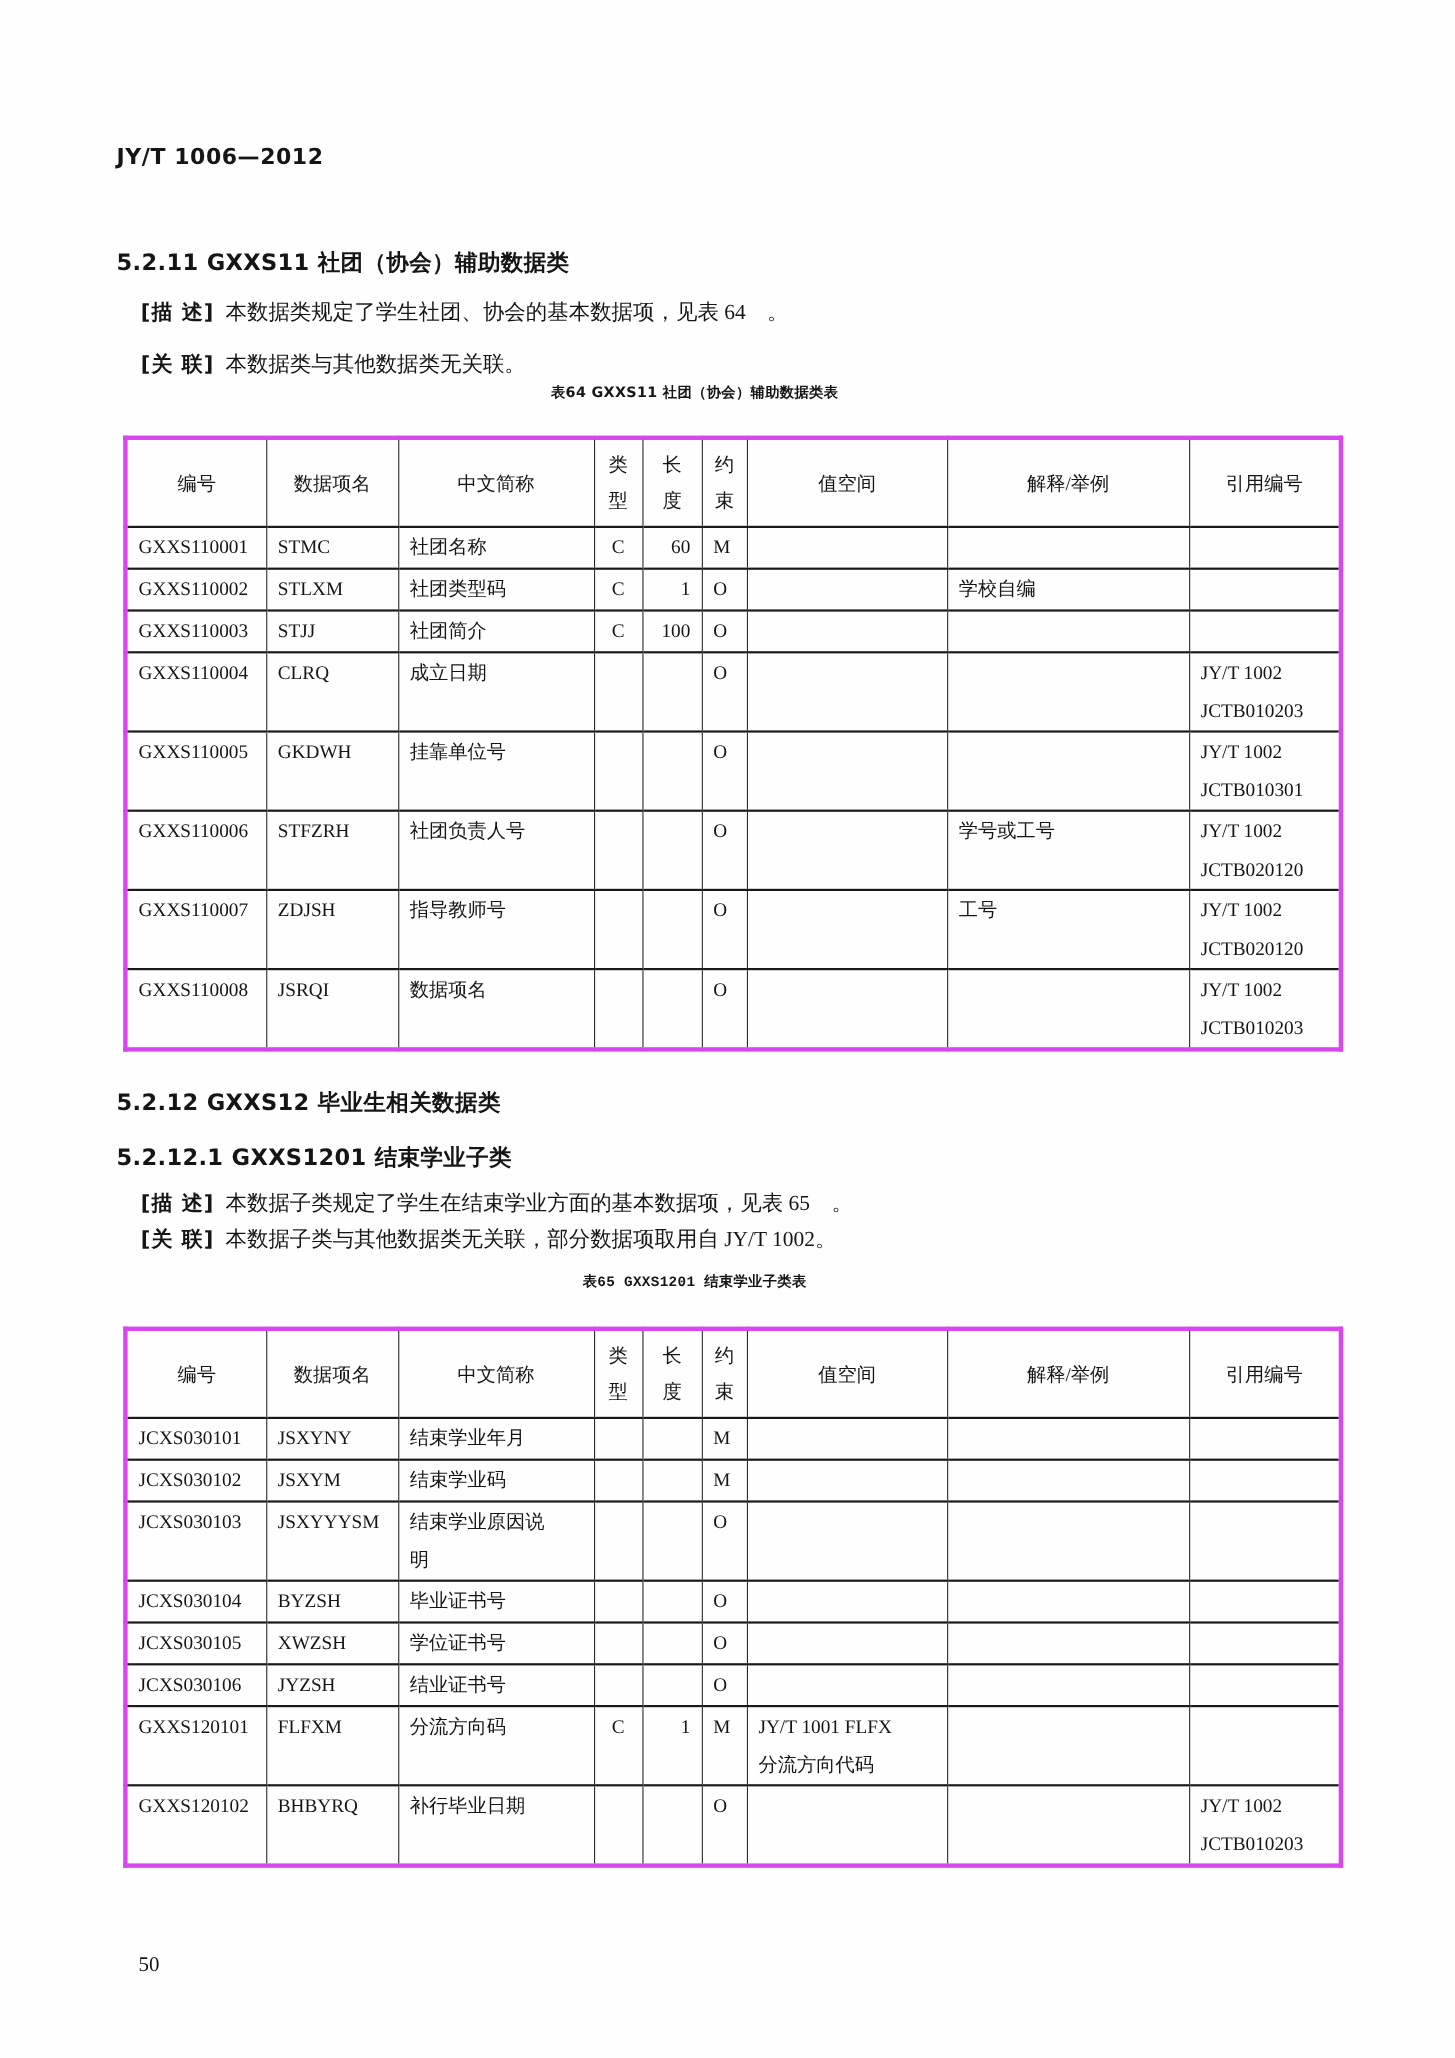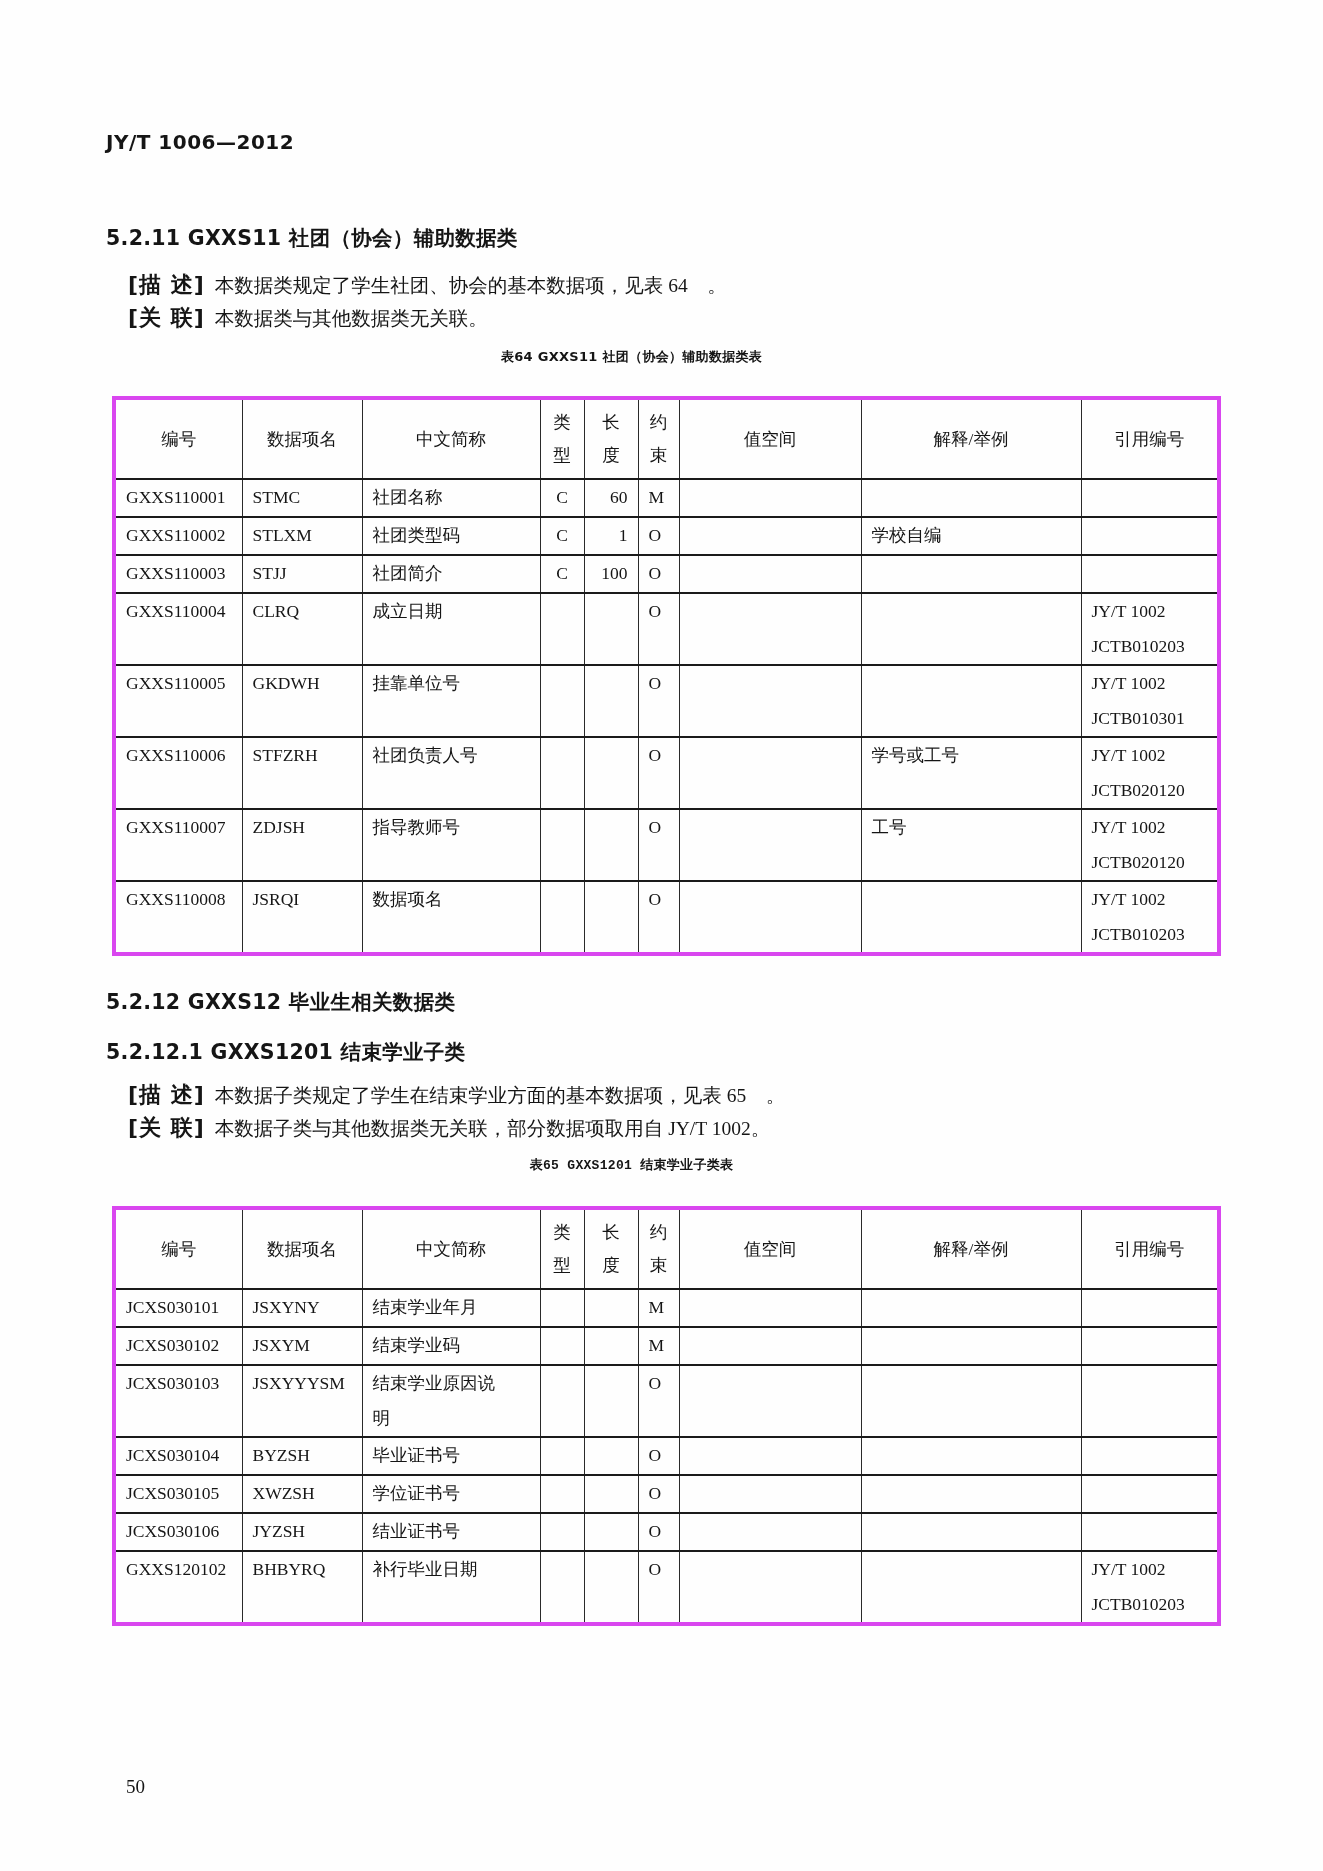"[描 述]" .para .lbl { font-size: 22px -> 19px }
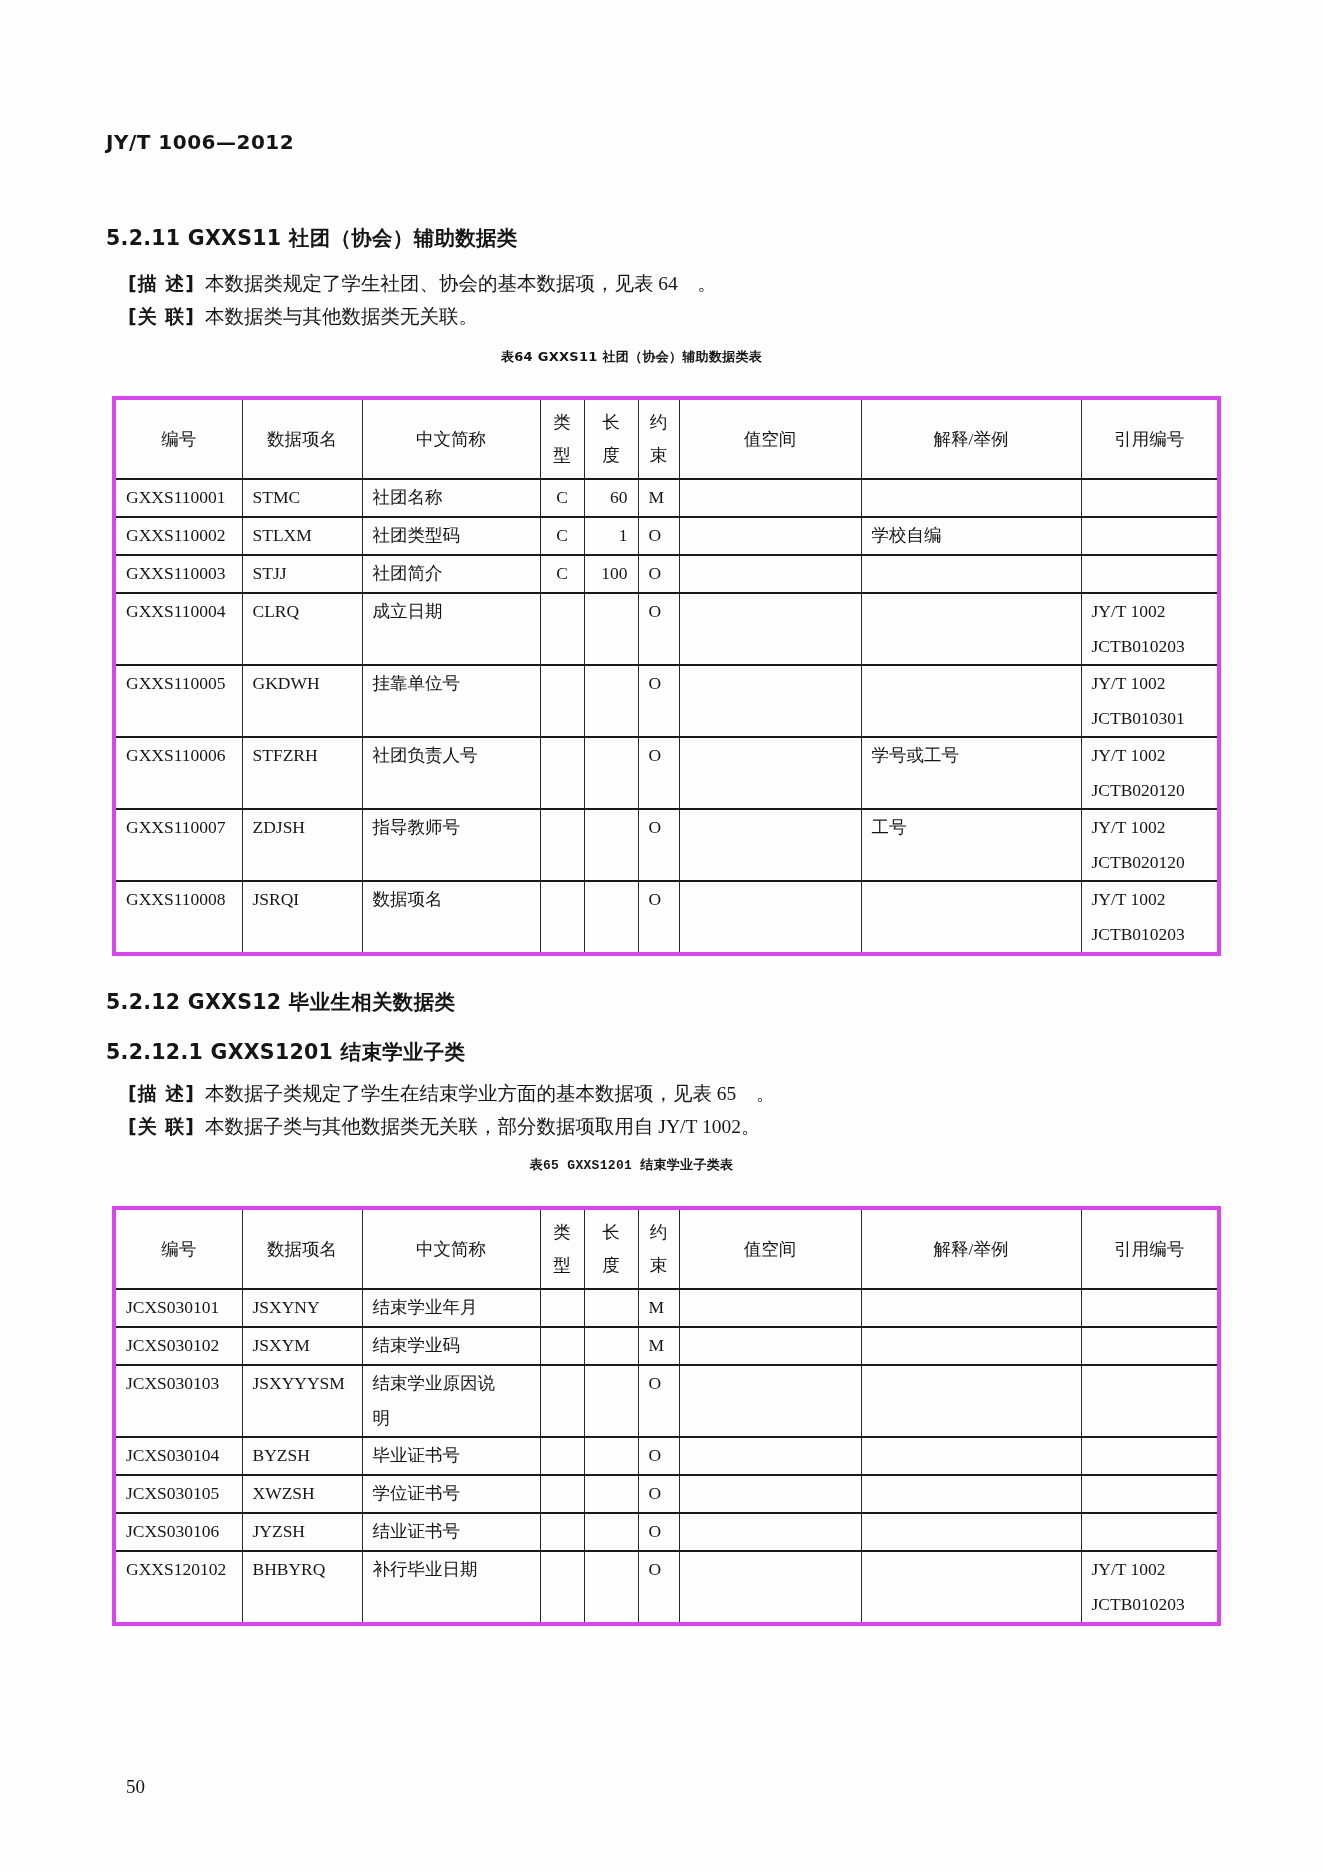"[关 联] 本数据类与其他数据类无关联。" .p2 { top: 303px -> 317px }
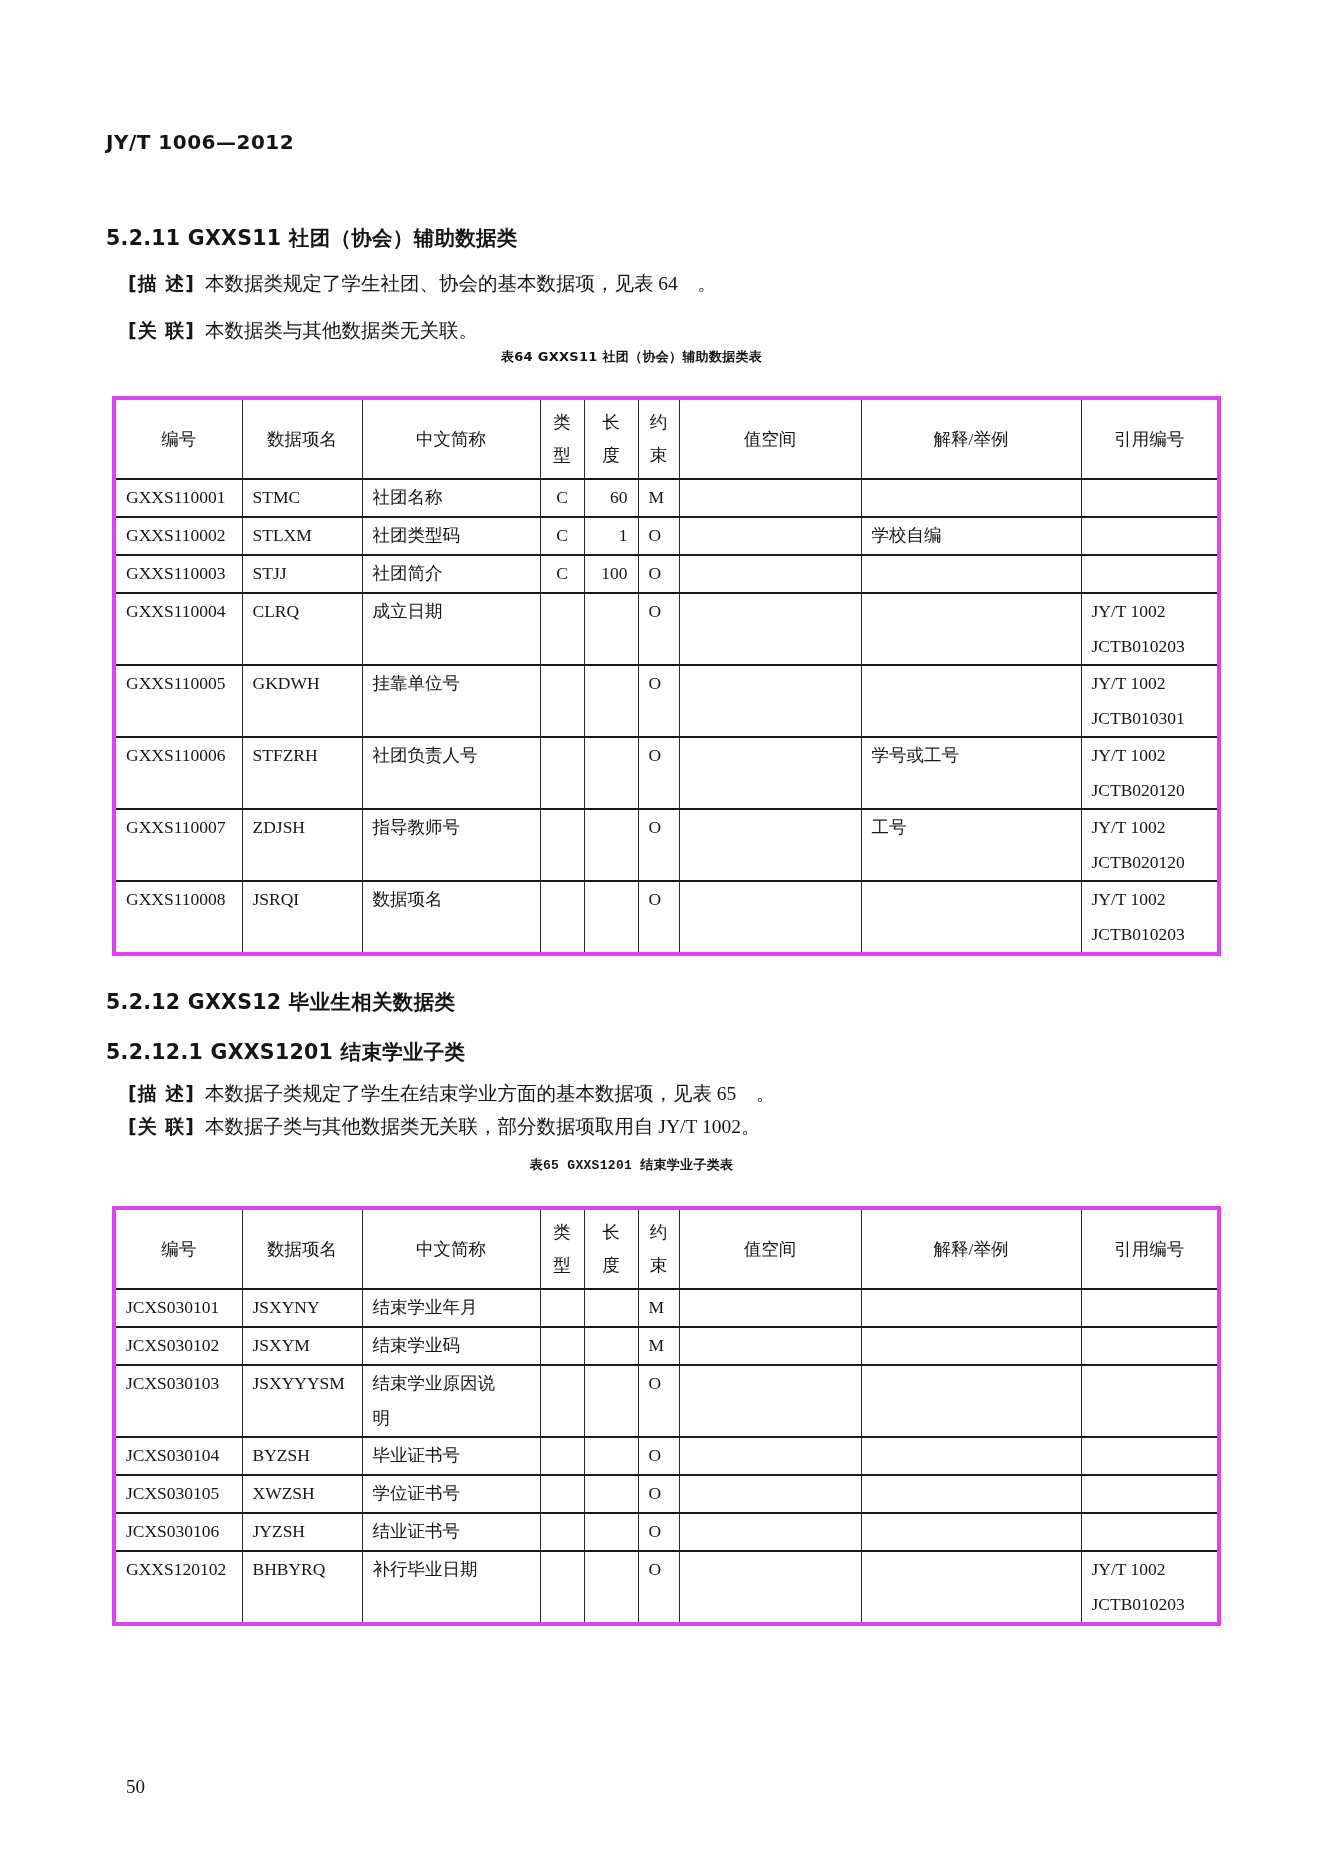"GXXS120101" tr { html: none -> <tr> <td>GXXS120101</td> <td>FLFXM</td> <td>分流方向码</td> <td>C</td> <td>1</td> <td>M</td> <td>JY/T 1001 FLFX 分流方向代码</td> <td></td> <td></td> </tr> }
